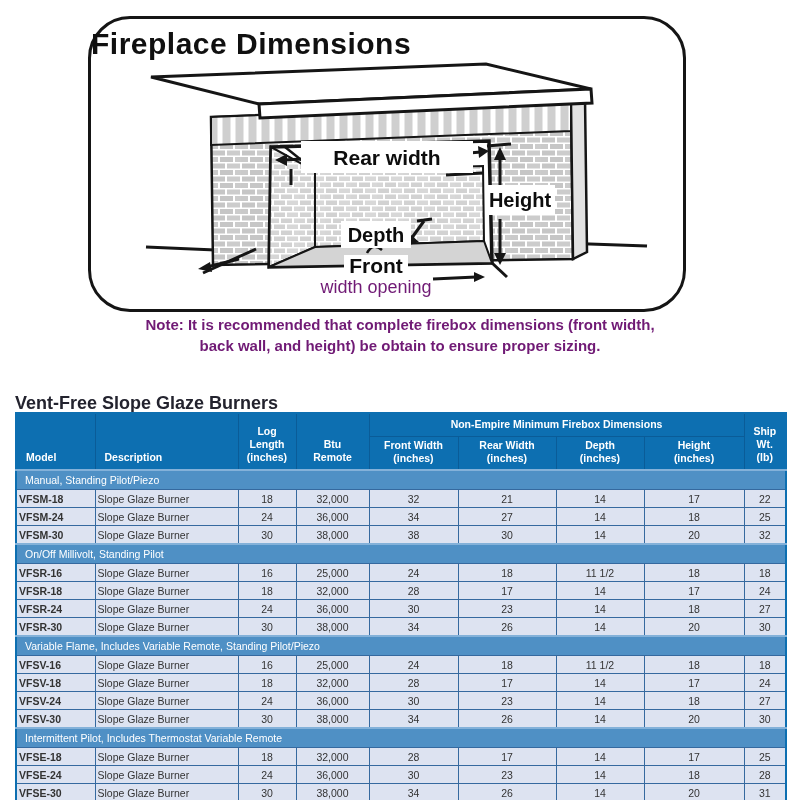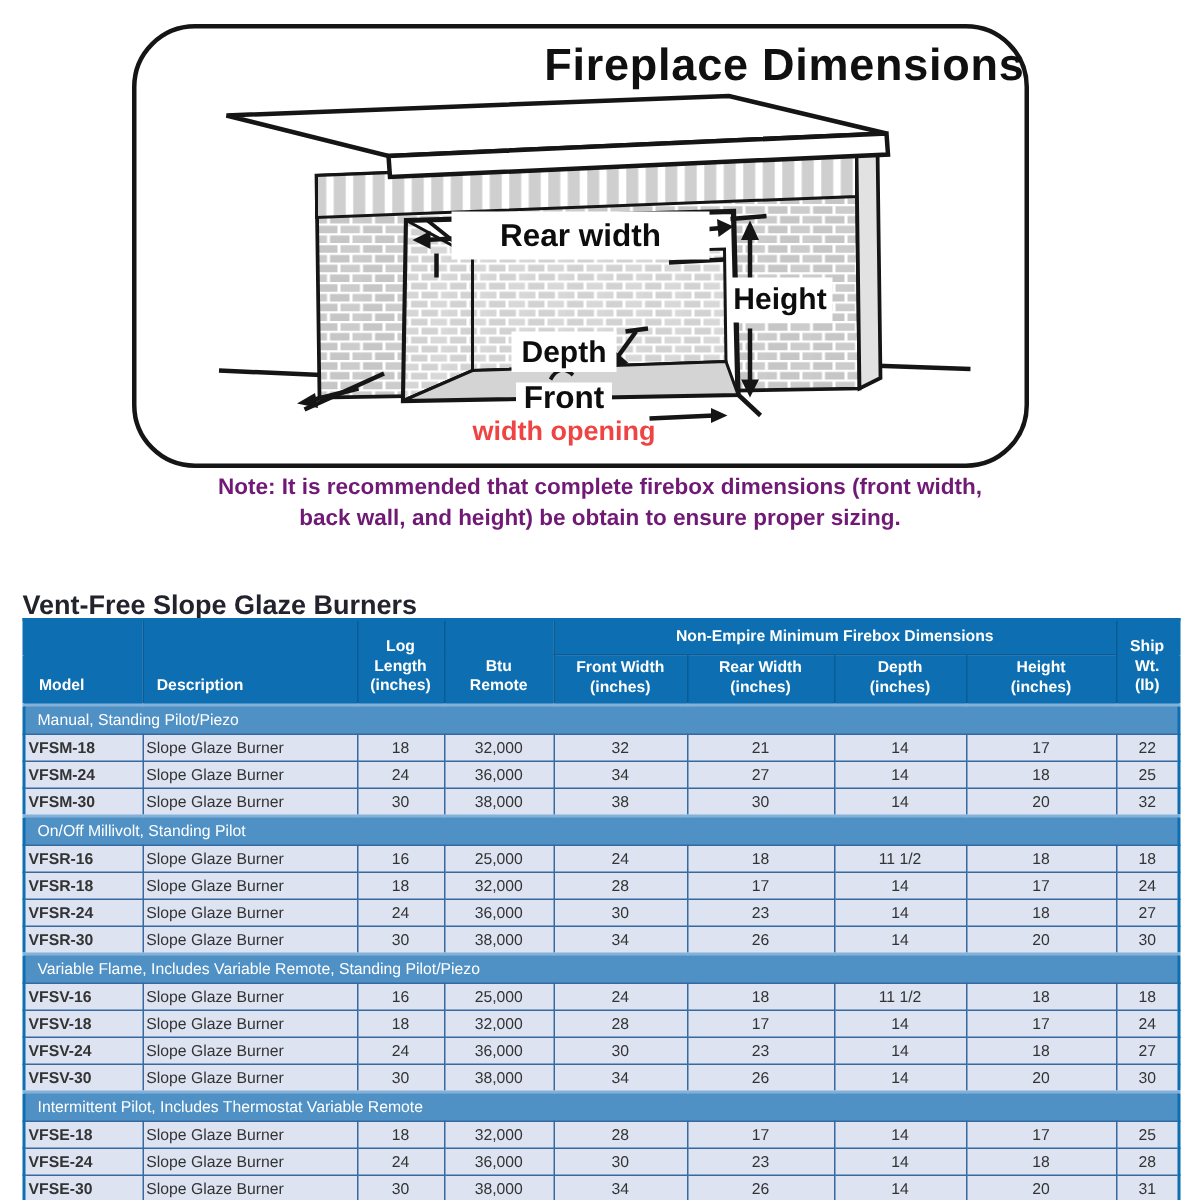"Fireplace Dimensions" .panel-title { text-align: right -> left }
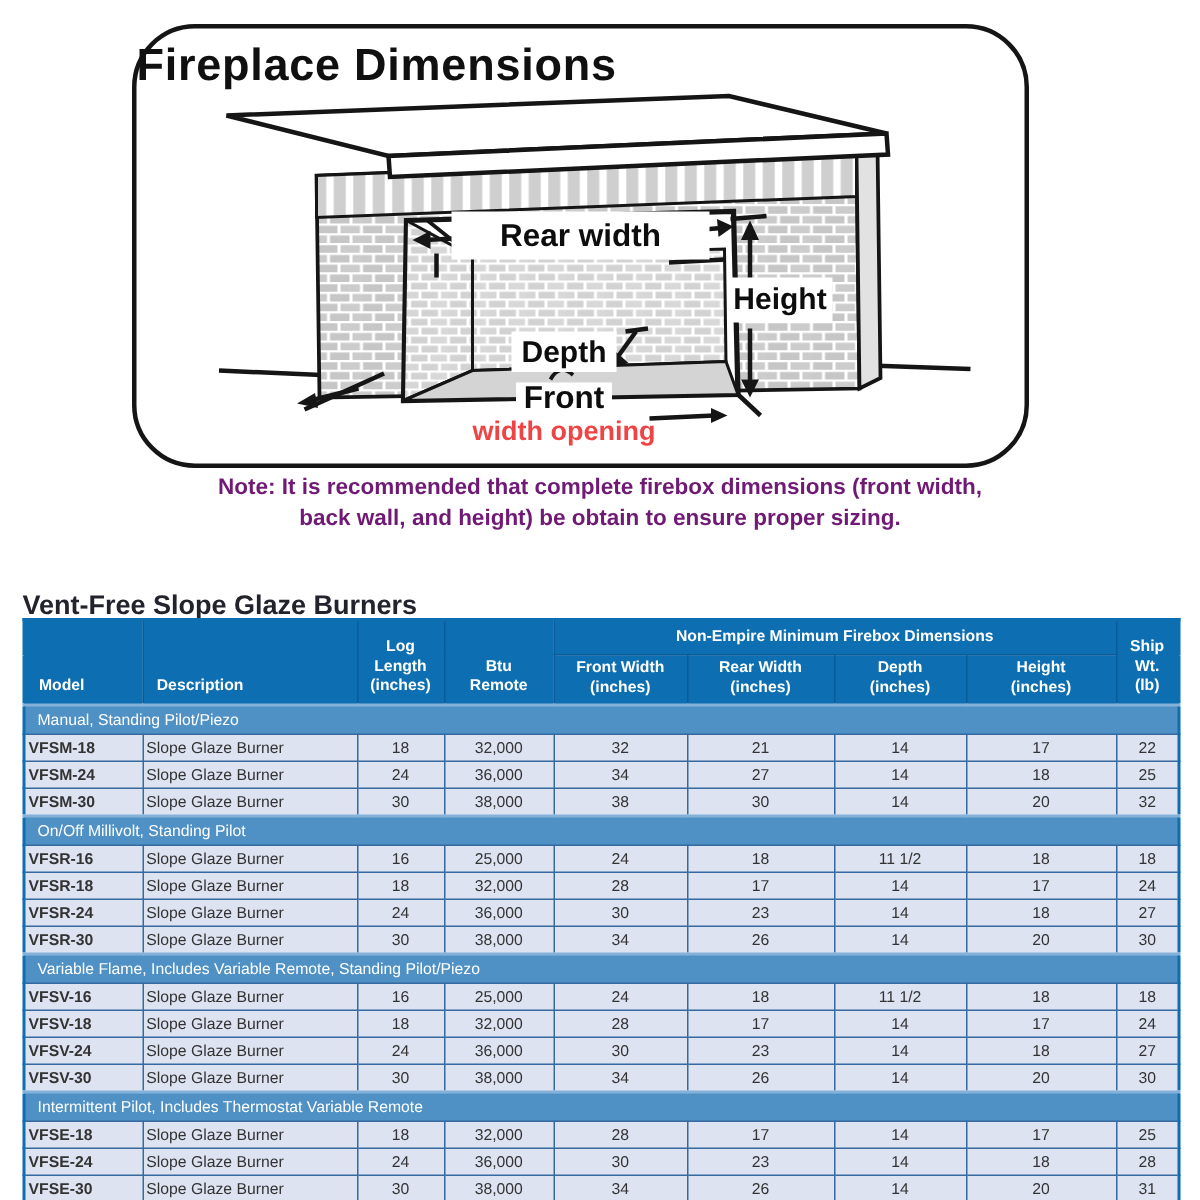"width opening" .lbl-front .l2 { color: #ef4444 -> #701a75; font-weight: 700 -> 400 }
